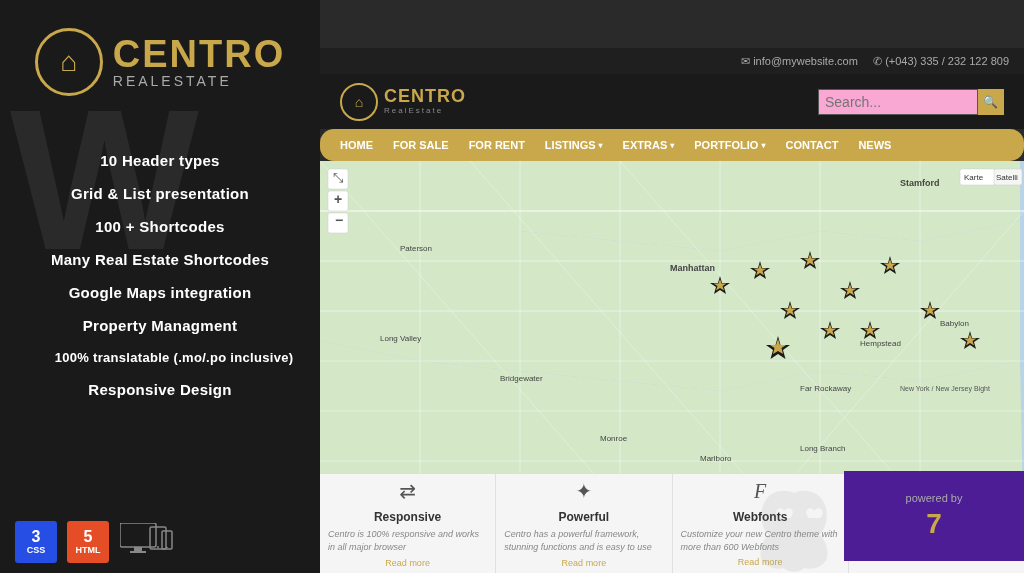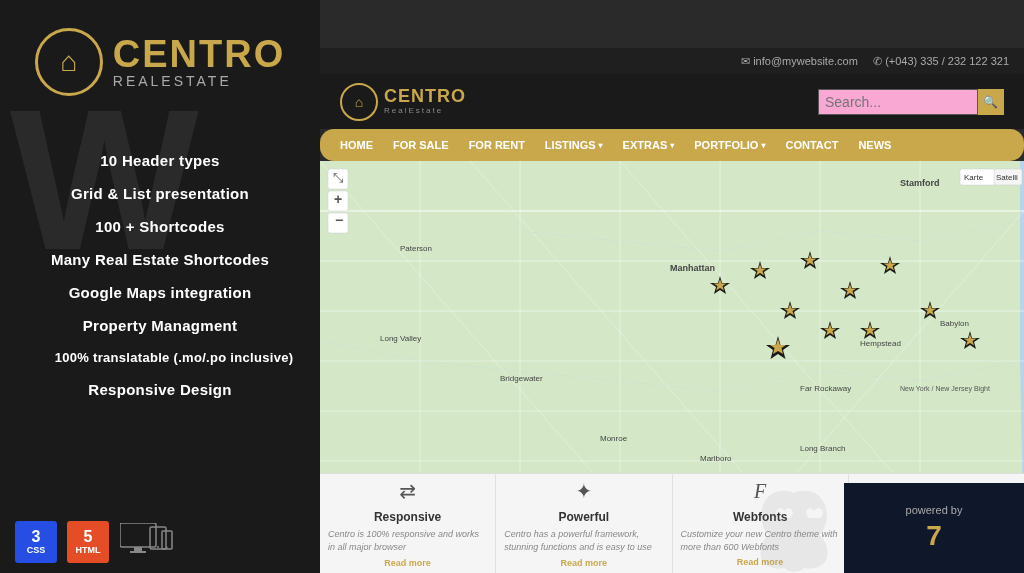"✆ (+043) 335 / 232" span.top-bar-contact { text: 232 122 321 -> 232 122 809 }
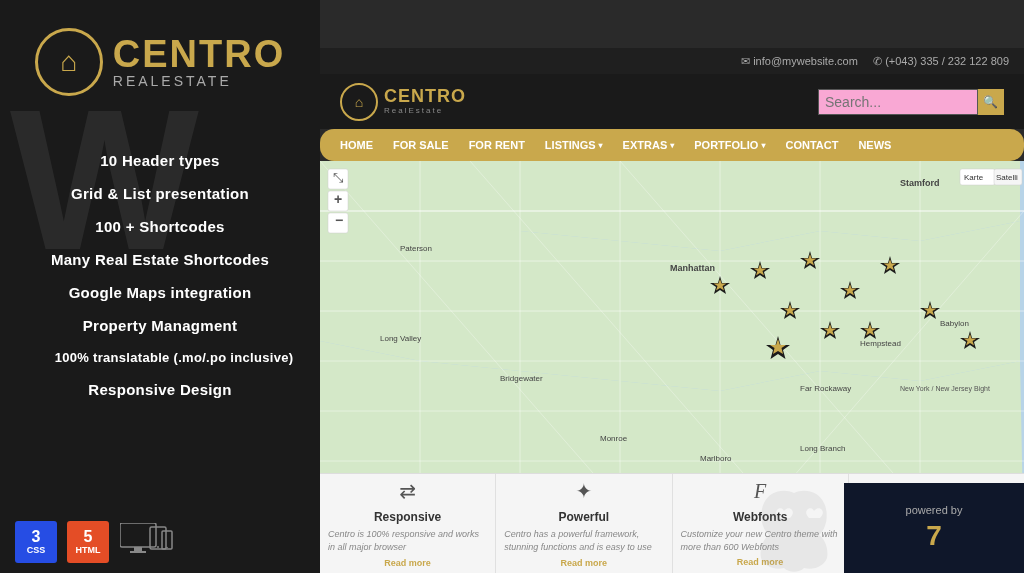"powered by" .powered-by-section { background: #0f172a -> #4c1d95; bottom: 0 -> 12px }
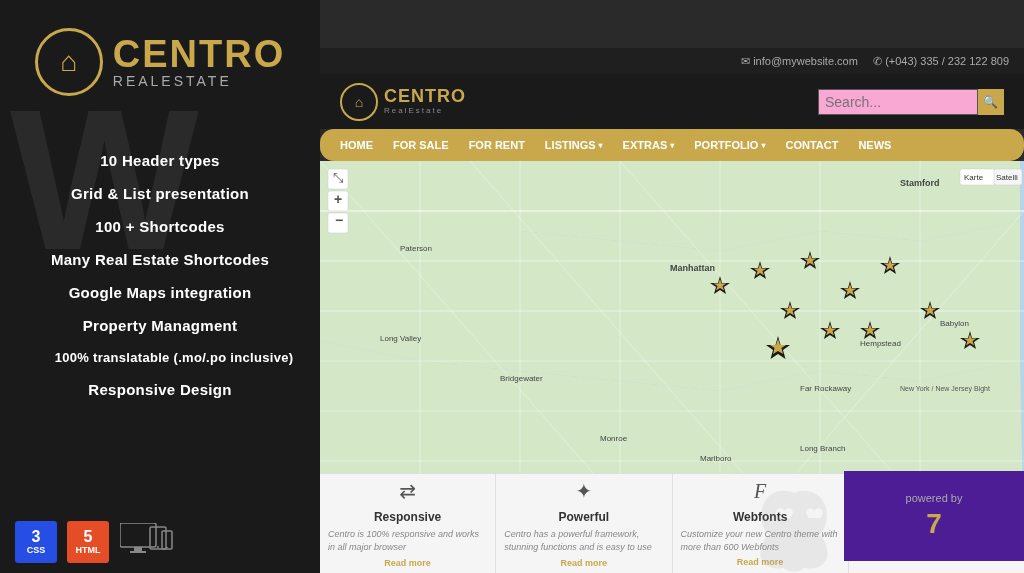"Read more" .read-more { font-weight: bold -> none }
